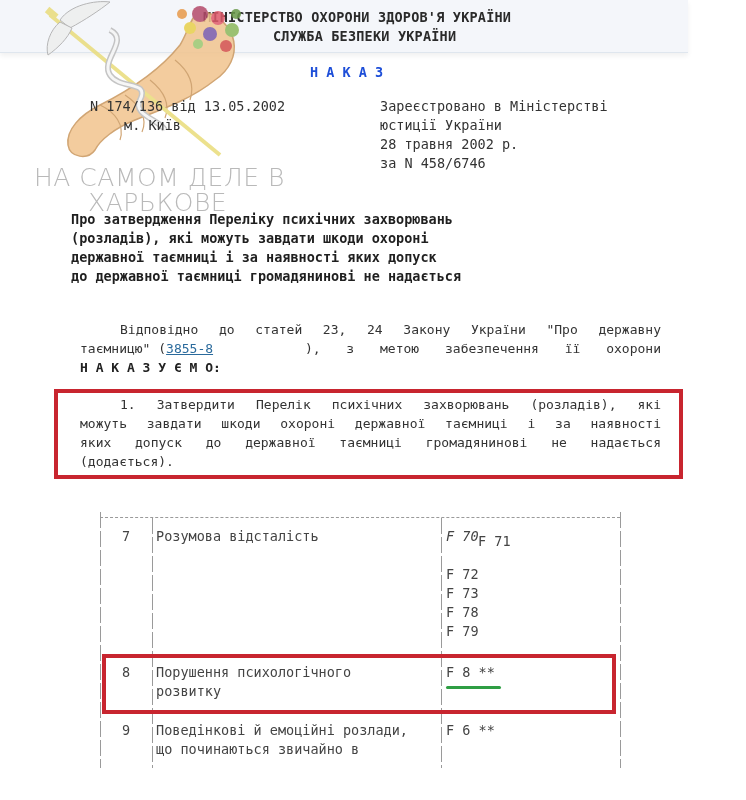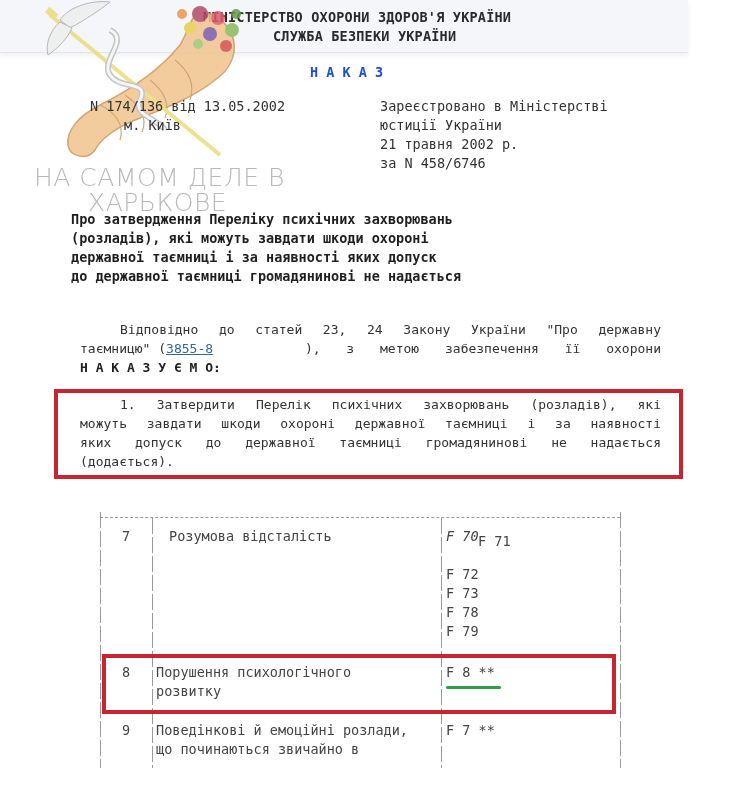"21 травня 2002 р." div.abs { text: 21 -> 28 }
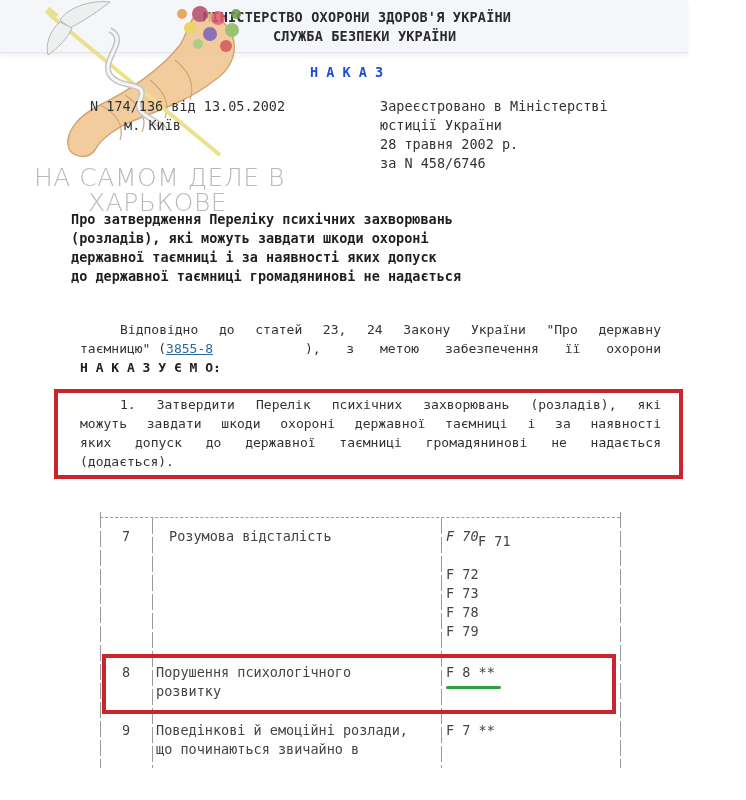"Розумова відсталість" div.abs { margin-left: 13px -> none }
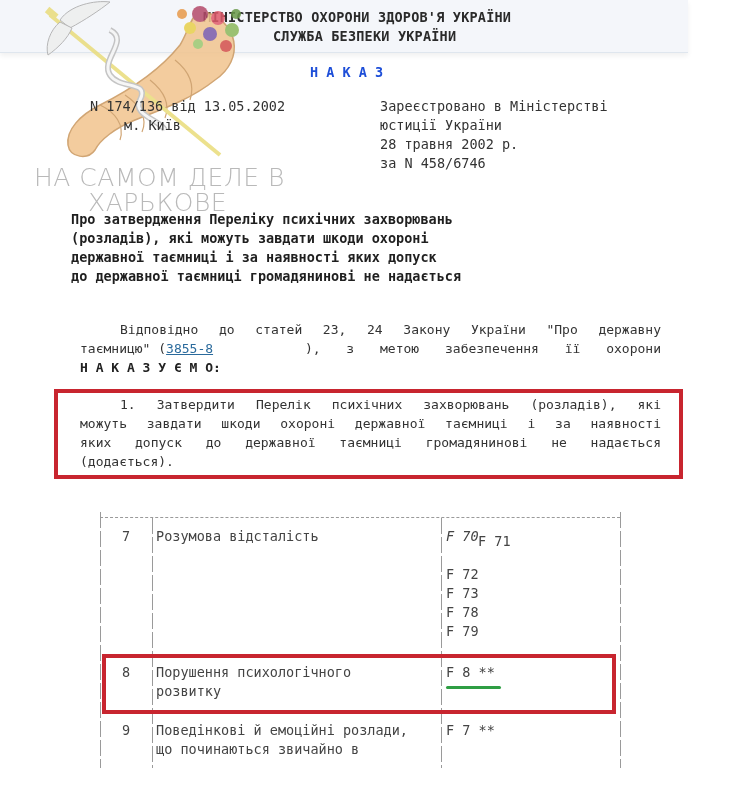"F 7 **" div.abs { text: 7 -> 6 }
